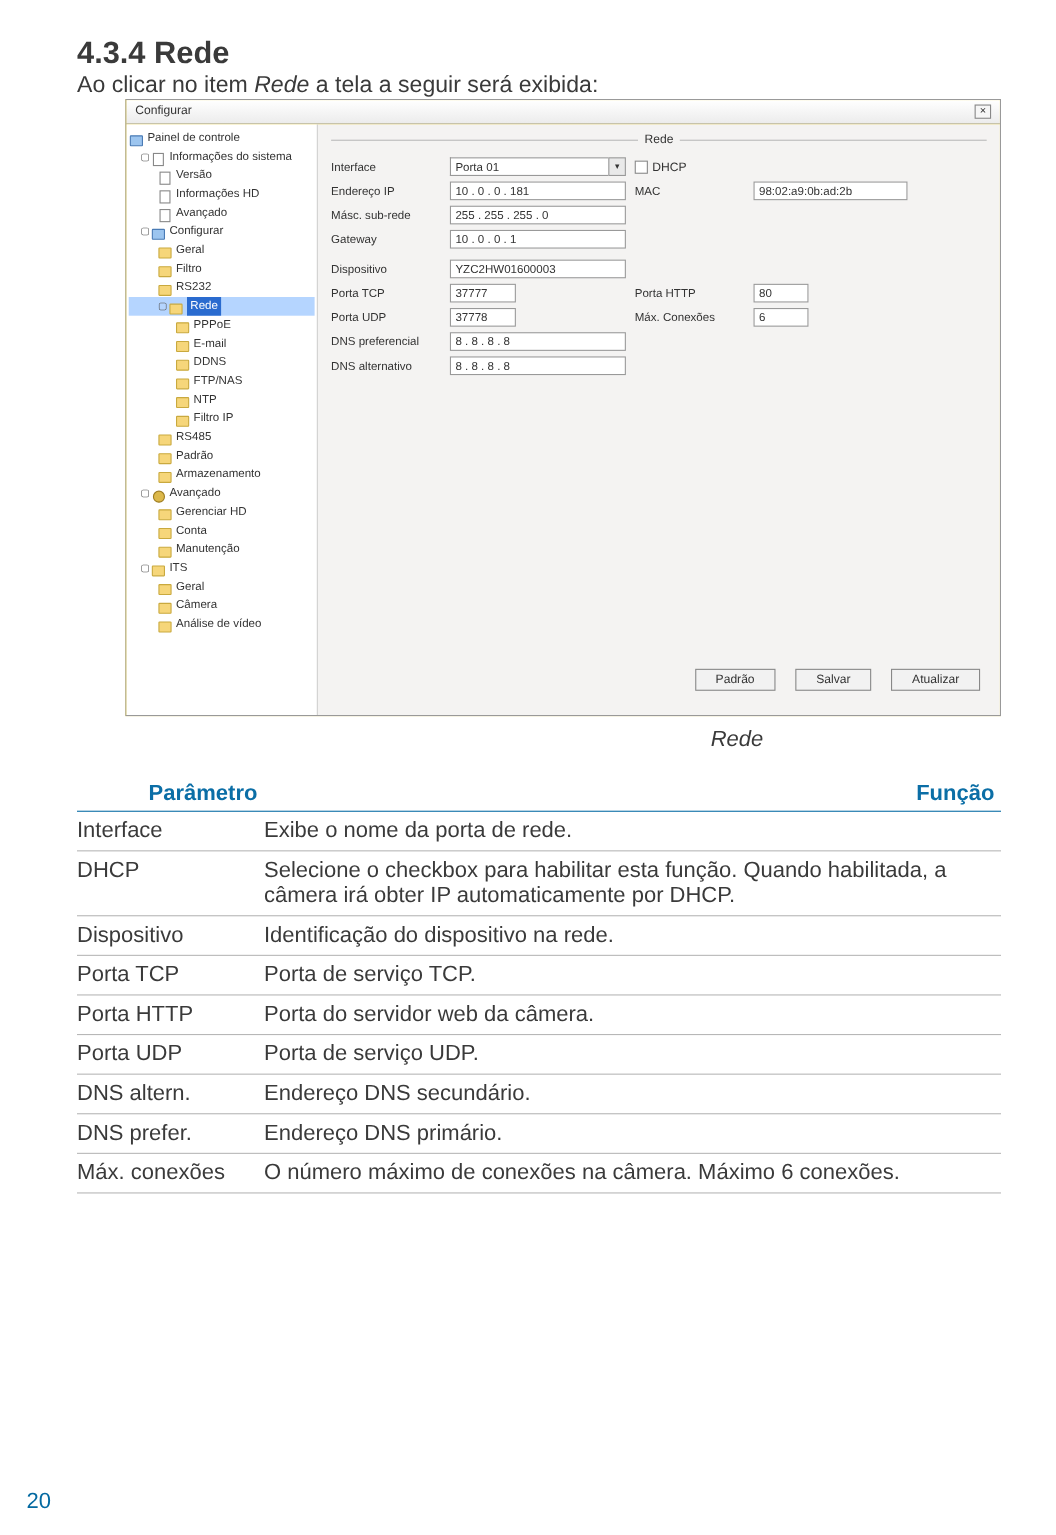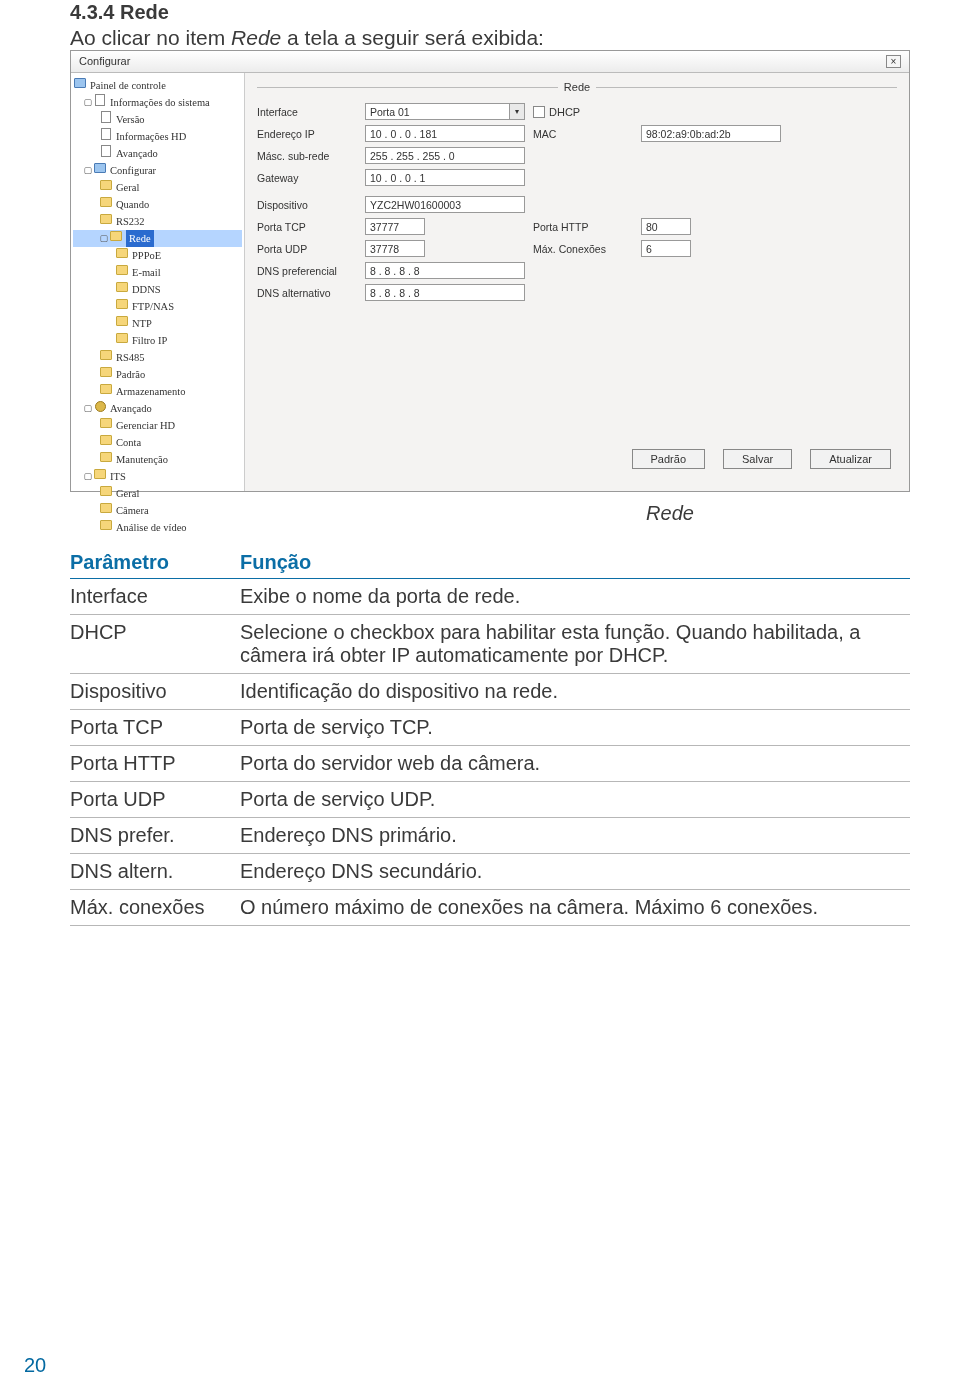"4.3.4 Rede" .section-heading { font-size: 20px -> 28px; margin: 1px 0 2px 0 -> 32px 0 2px 0 }
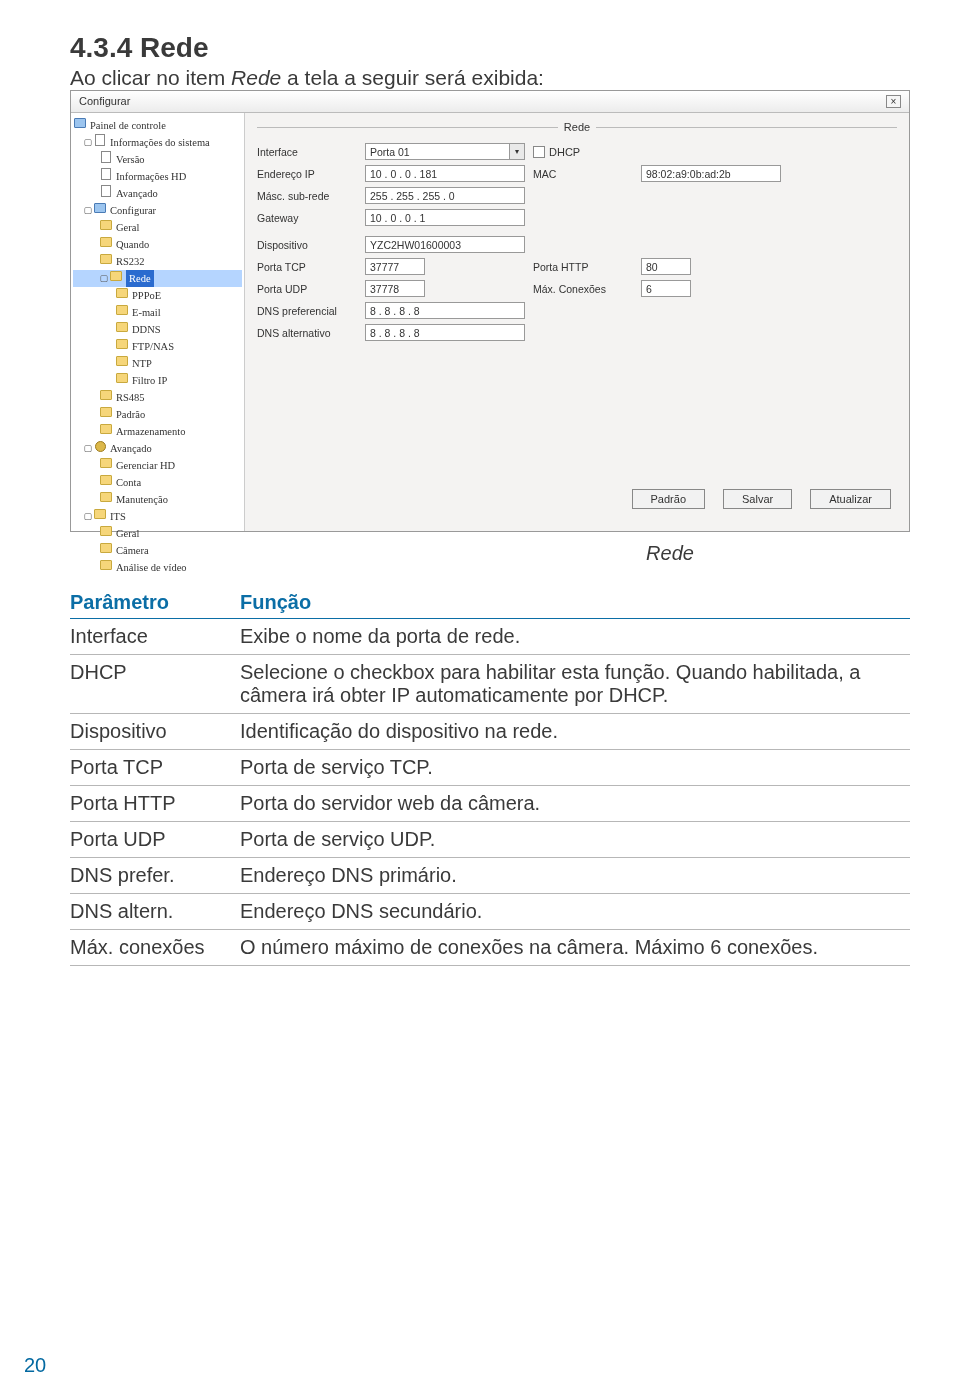"Configurar" .screenshot { height: 442px -> 561px; margin-left: none -> 44px }
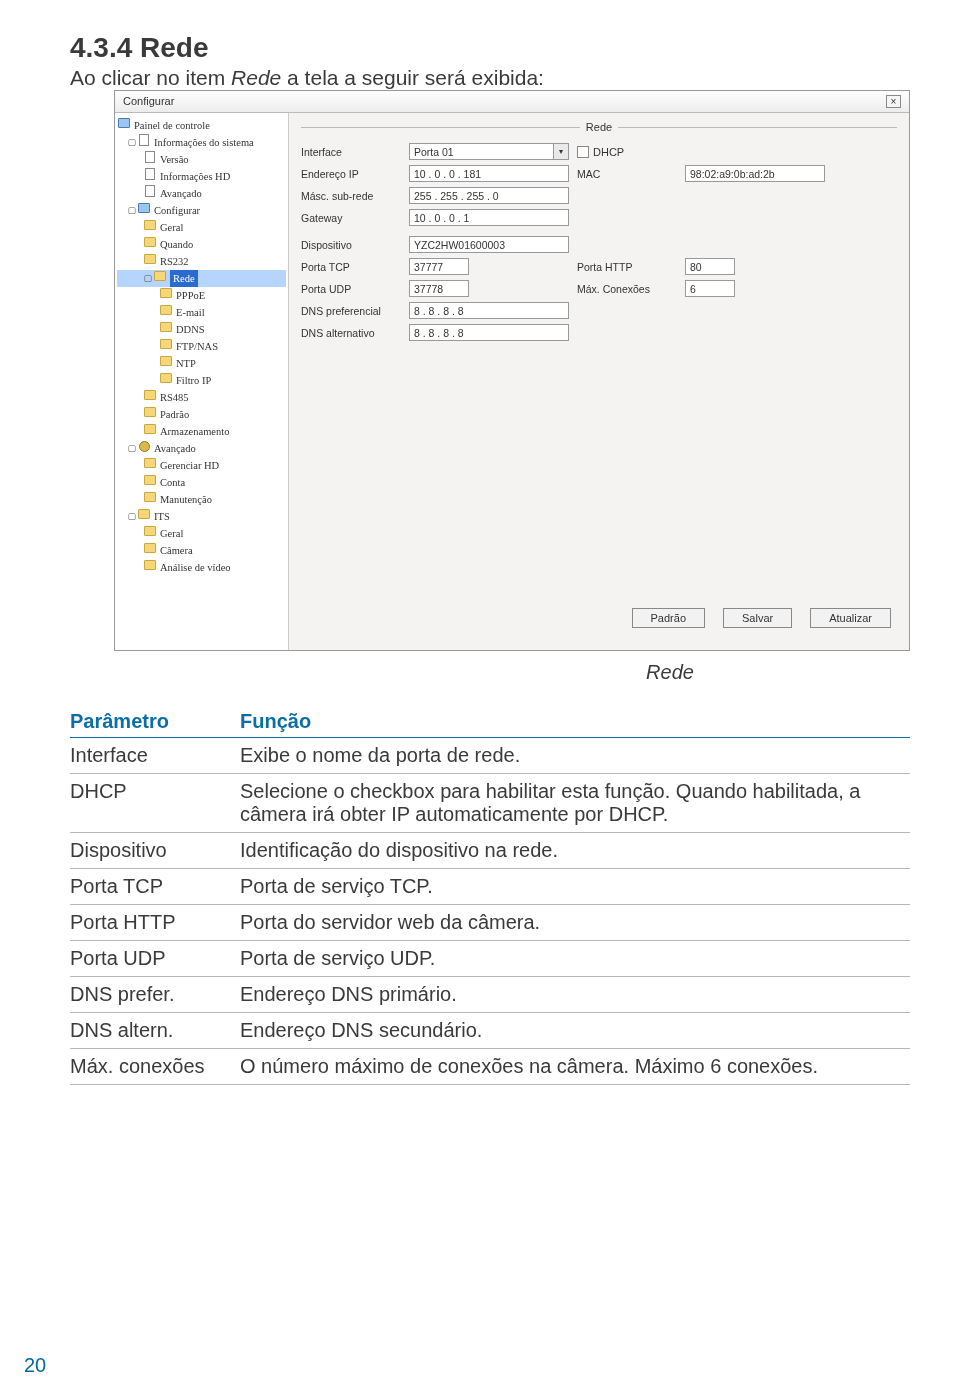"Painel de controle" .tree-item { align-items: flex-start -> flex-end; font-family: Liberation Serif, serif -> none }
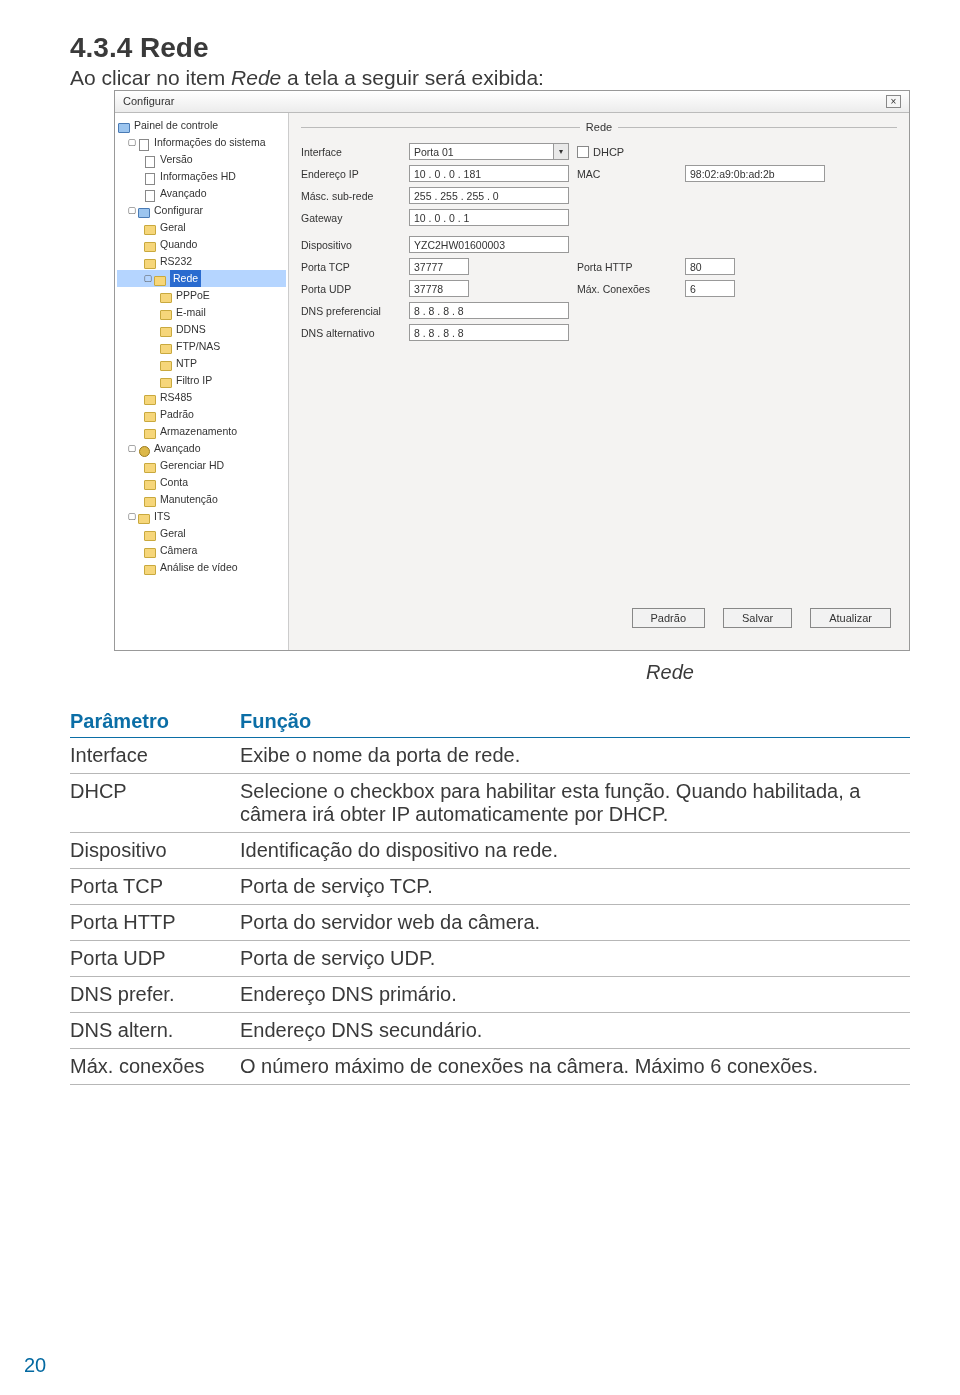"Quando" span.lbl { text: Quando -> Filtro }
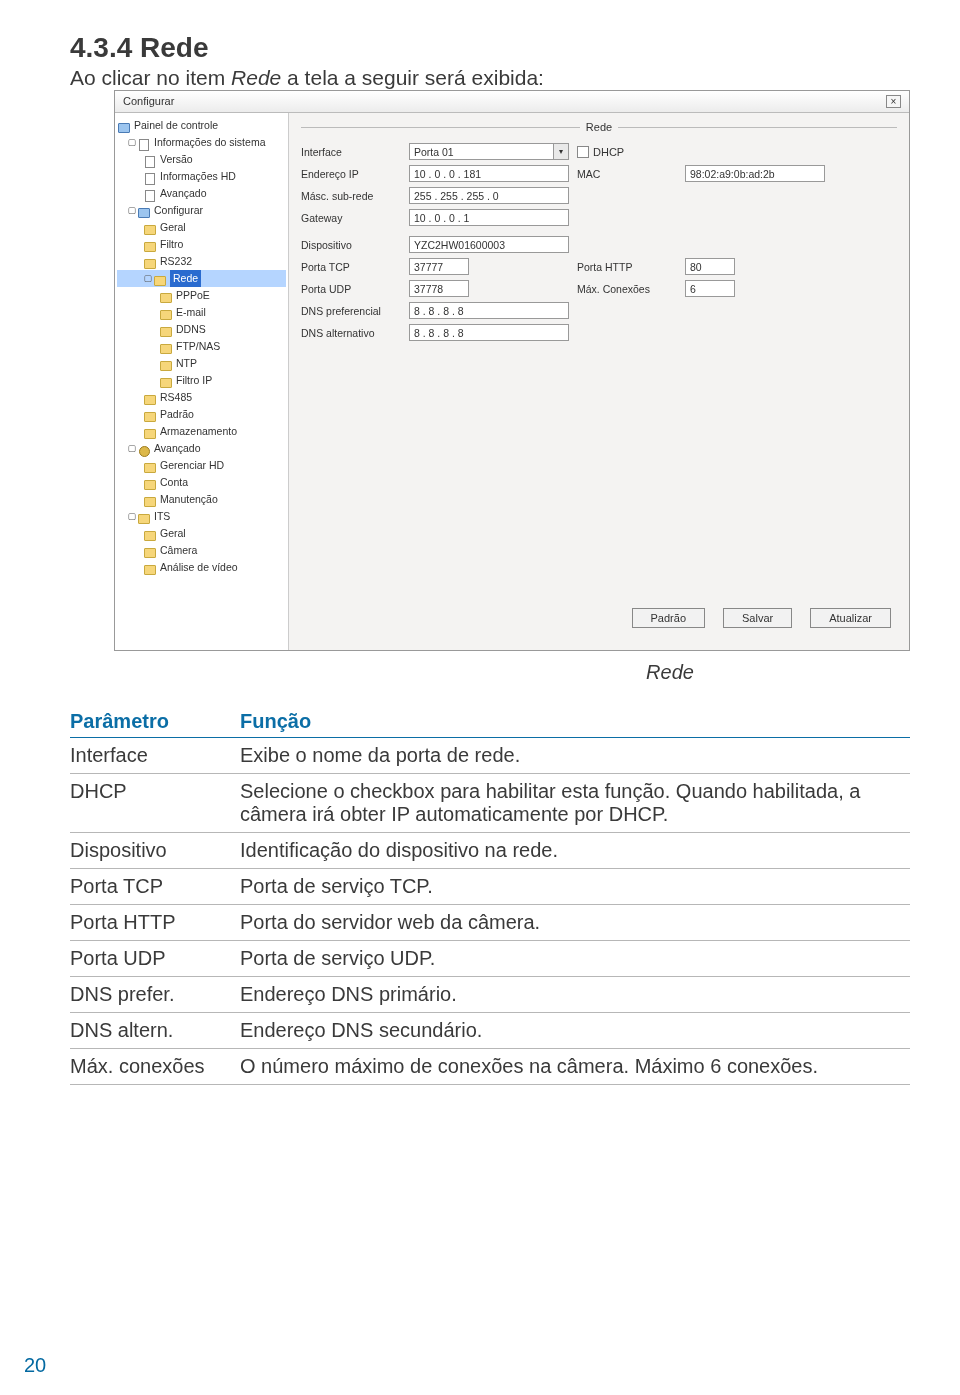"Parâmetro" .param-table th { text-align: left -> right }
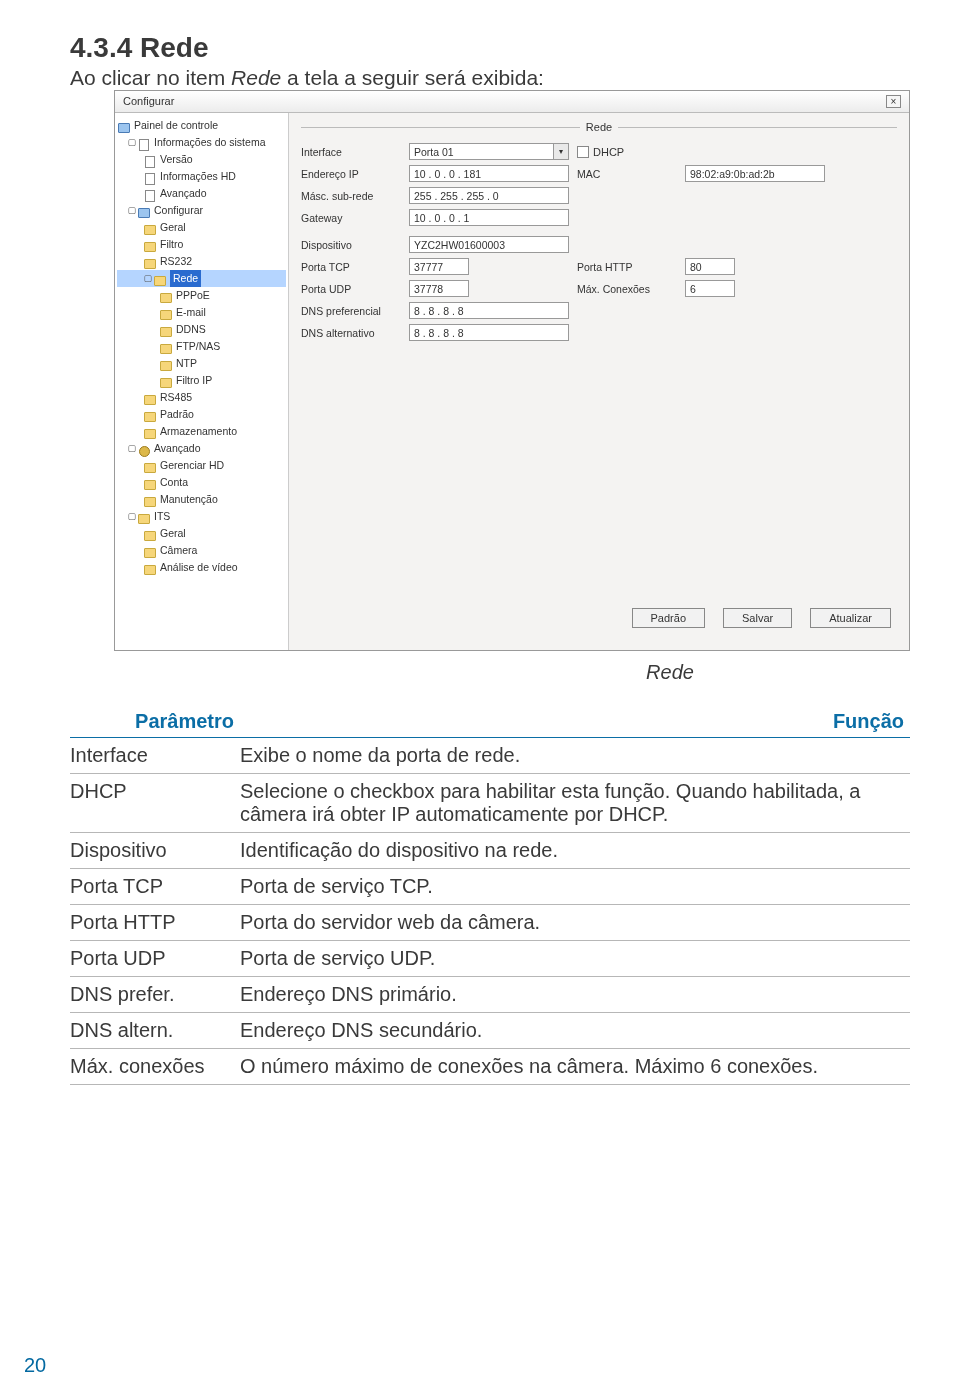"DNS prefer." tr { order: before "DNS altern." -> after "DNS altern." }
